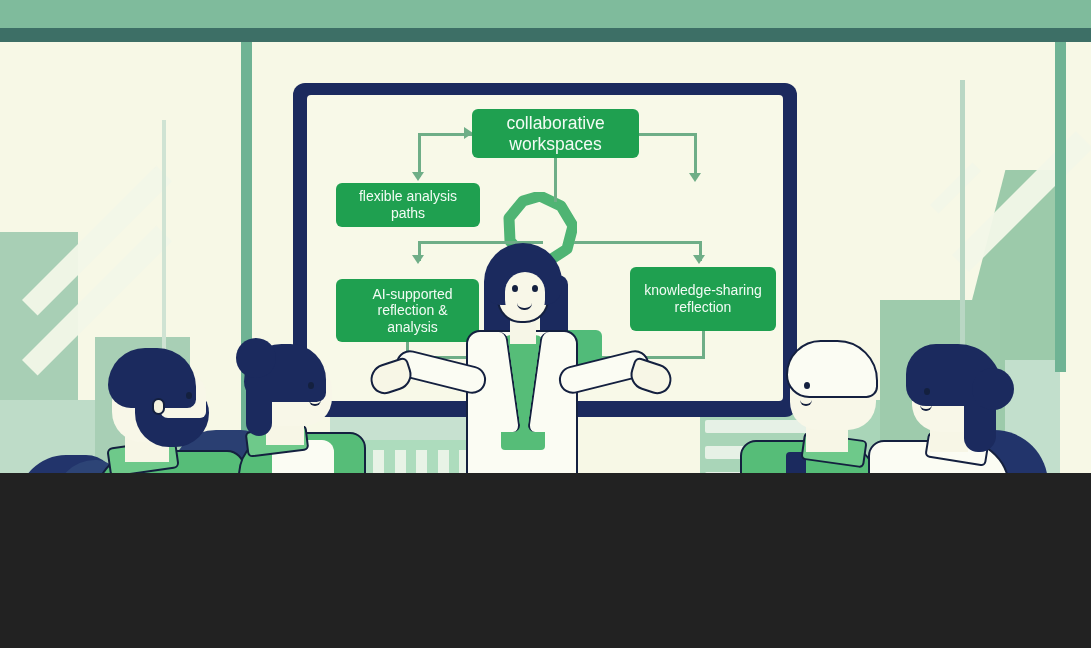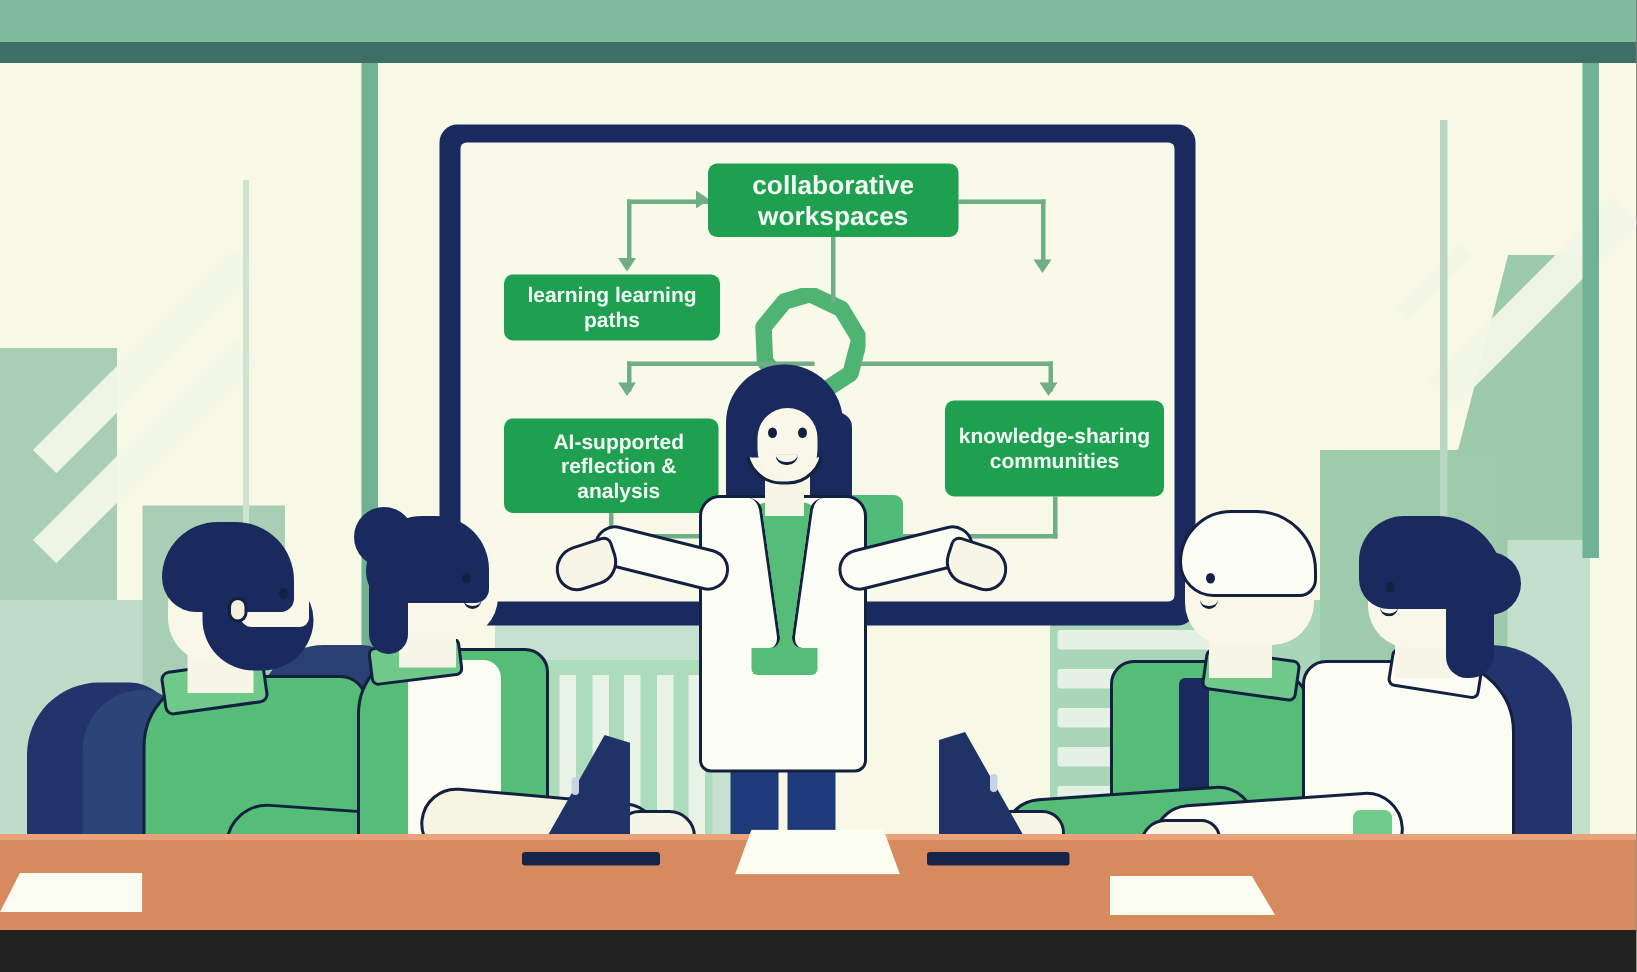"collaborative workspaces" #scene { font-weight: bold -> none; height: 620px -> 473px }
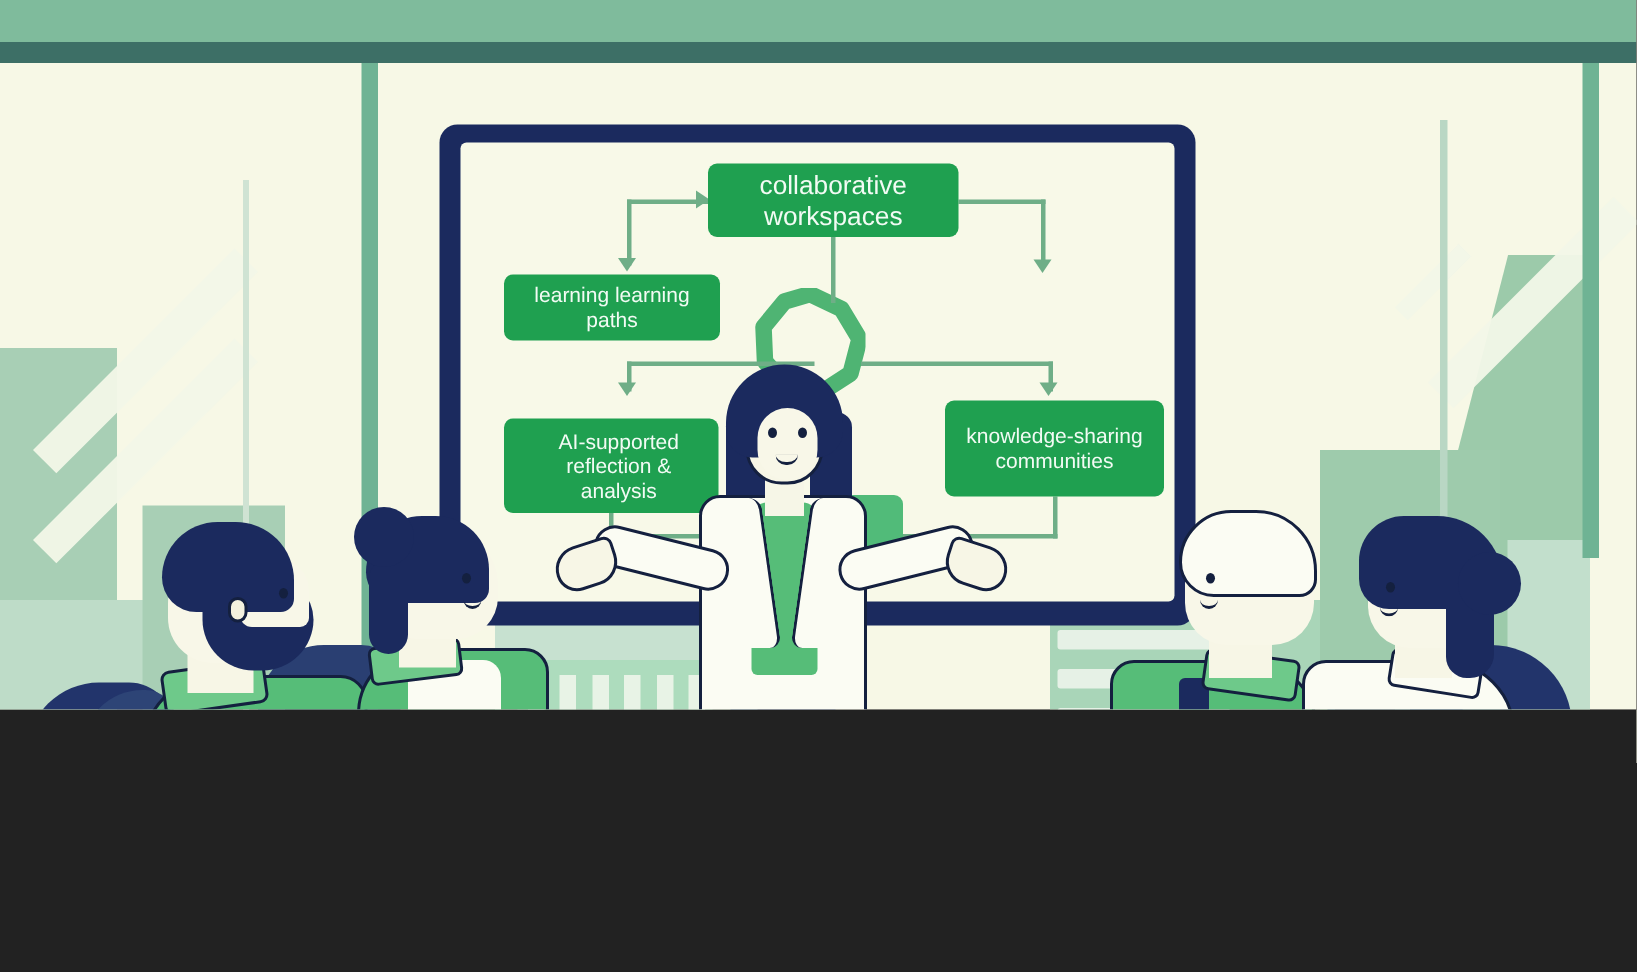"learning learning paths" div.node { text: learning learning -> flexible analysis }
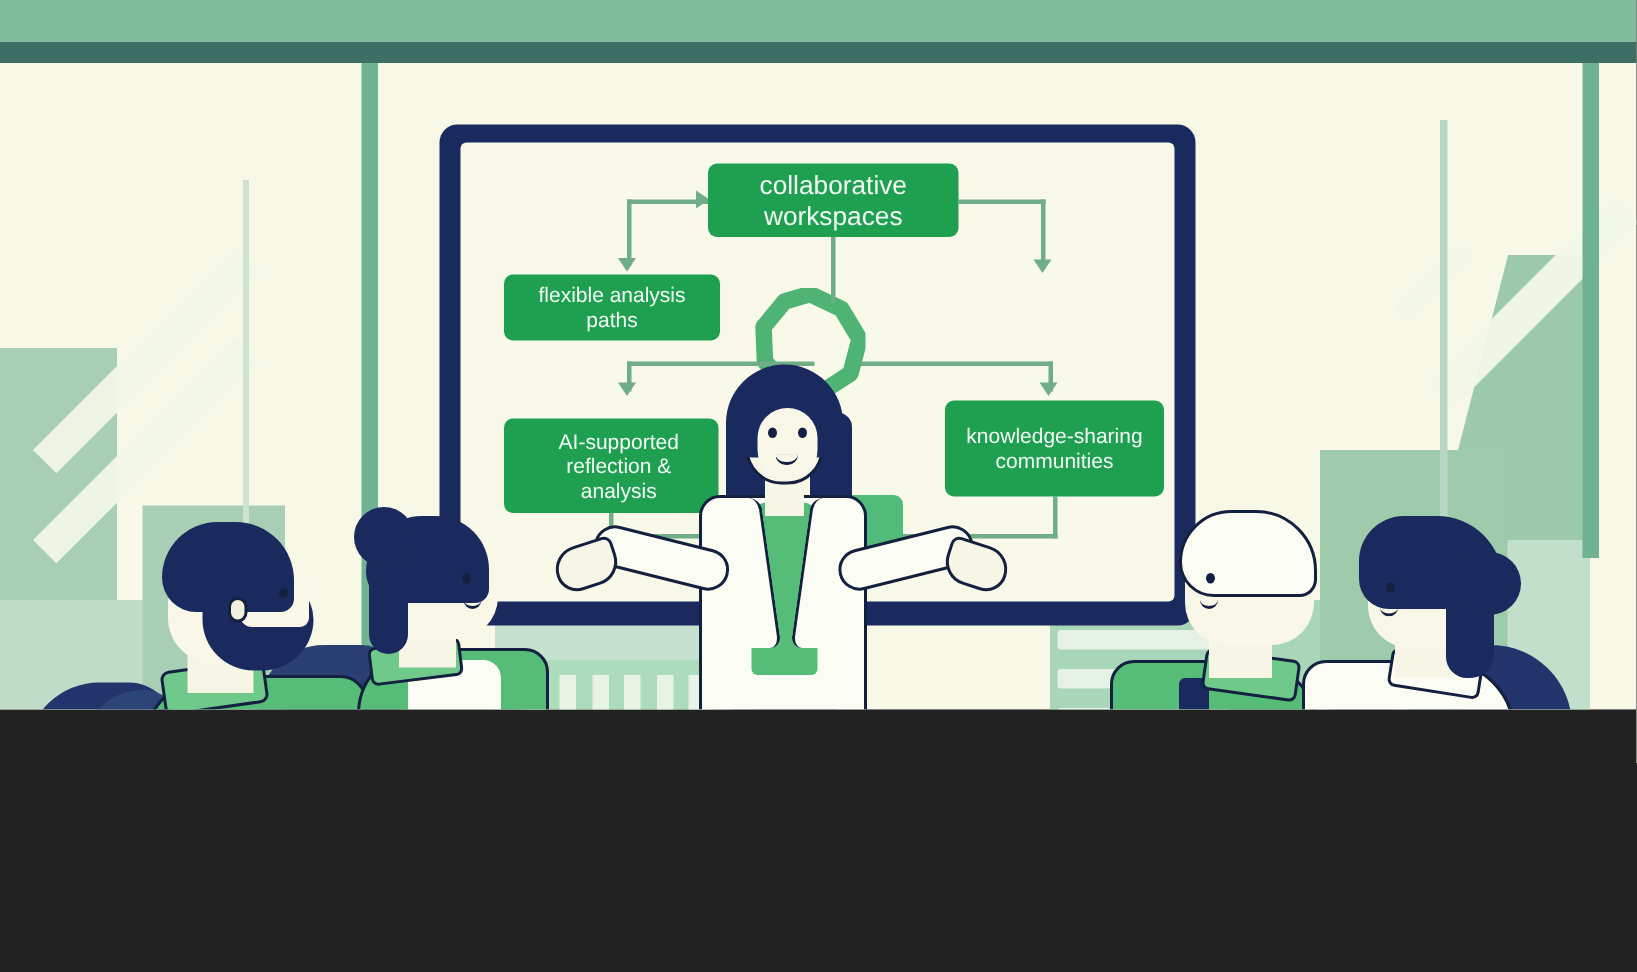"knowledge-sharing communities" div.node { text: communities -> reflection }
